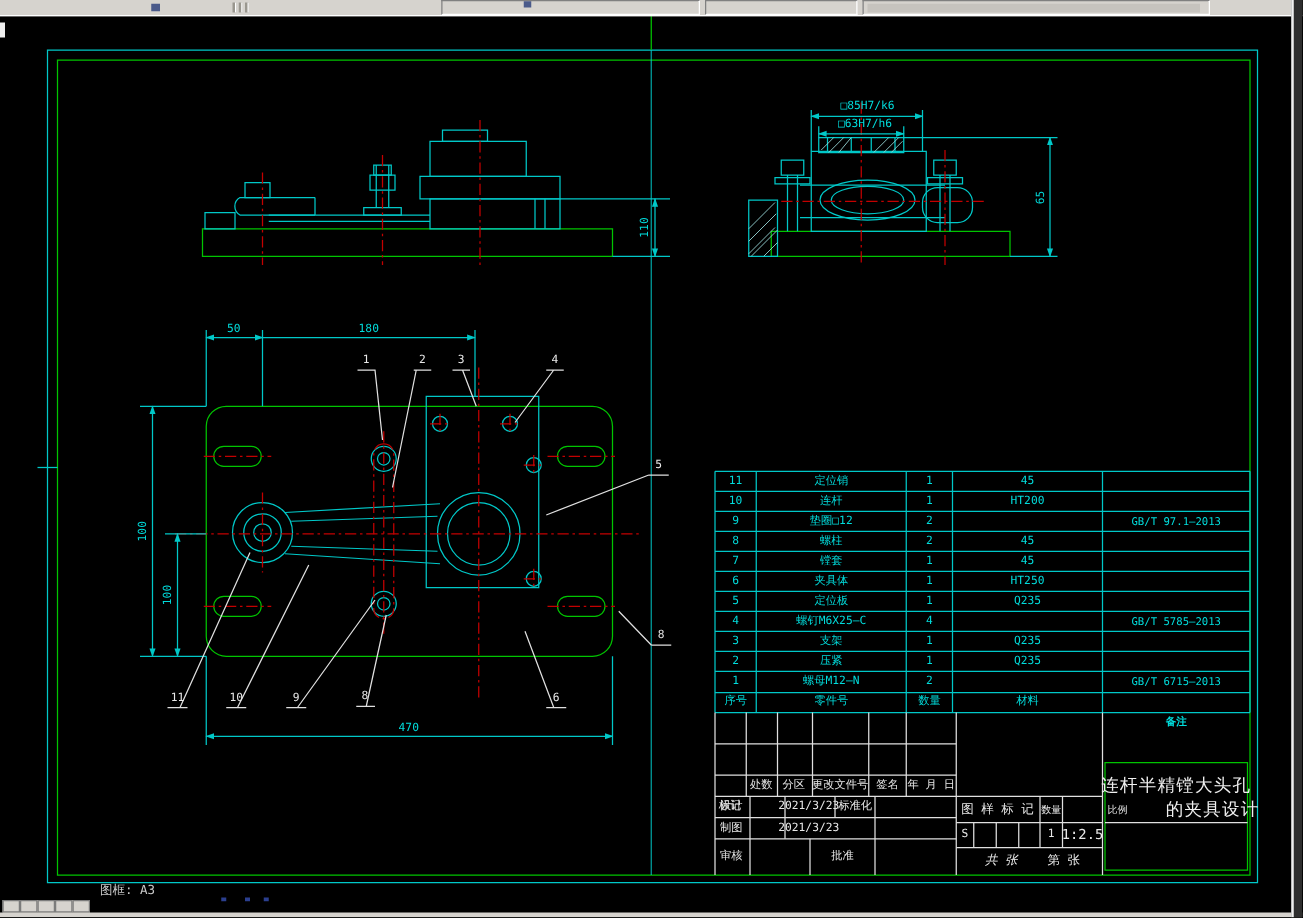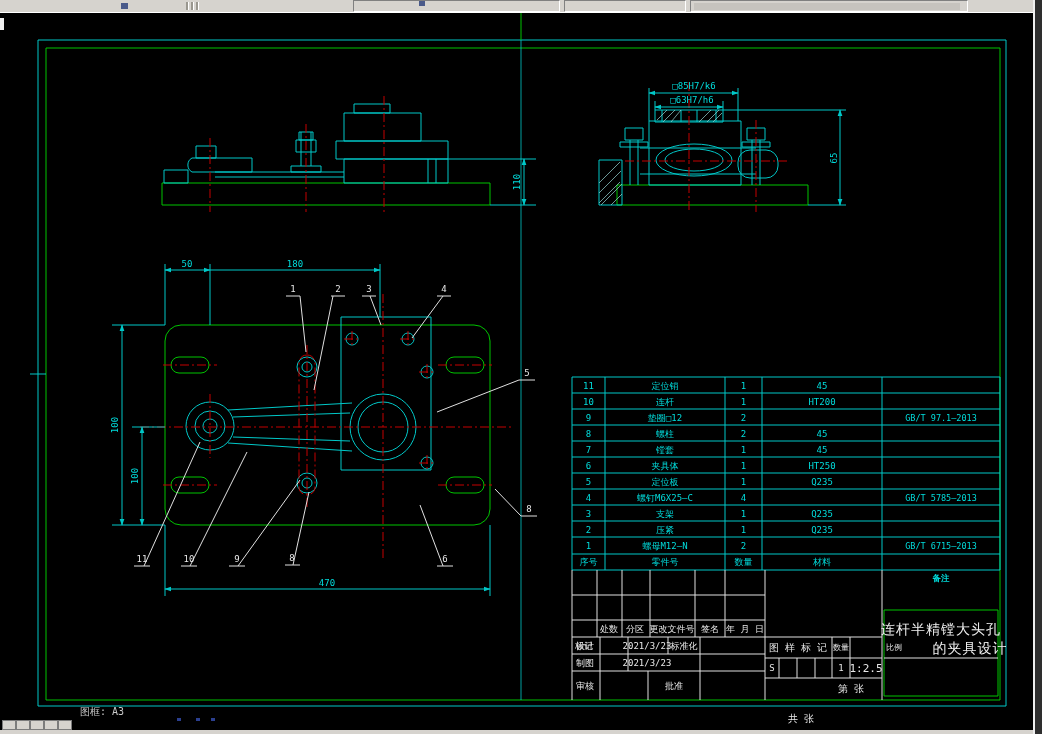"共 张" div.t { font-style: none -> italic; top: 719px -> 689px }
